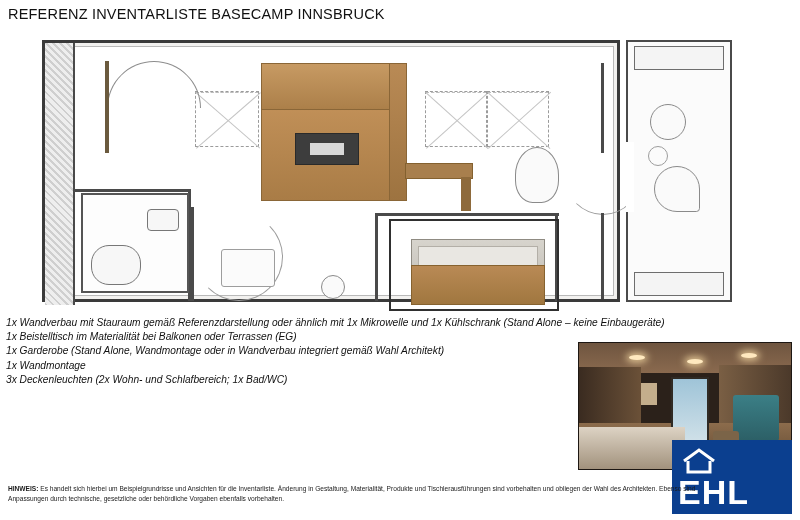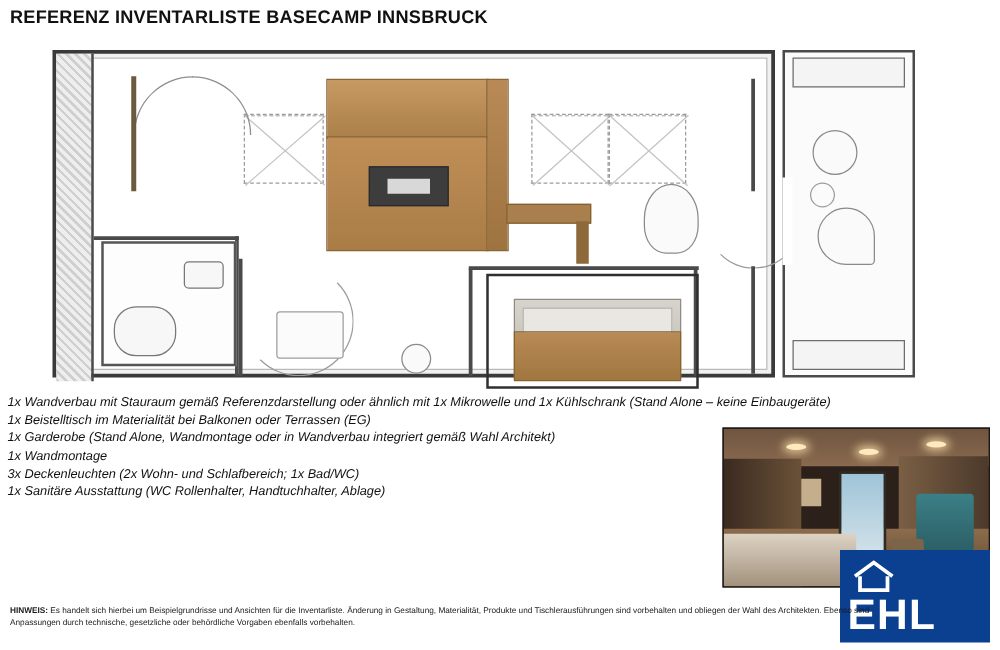"REFERENZ INVENTARLISTE BASECAMP" .title { font-weight: bold -> normal }
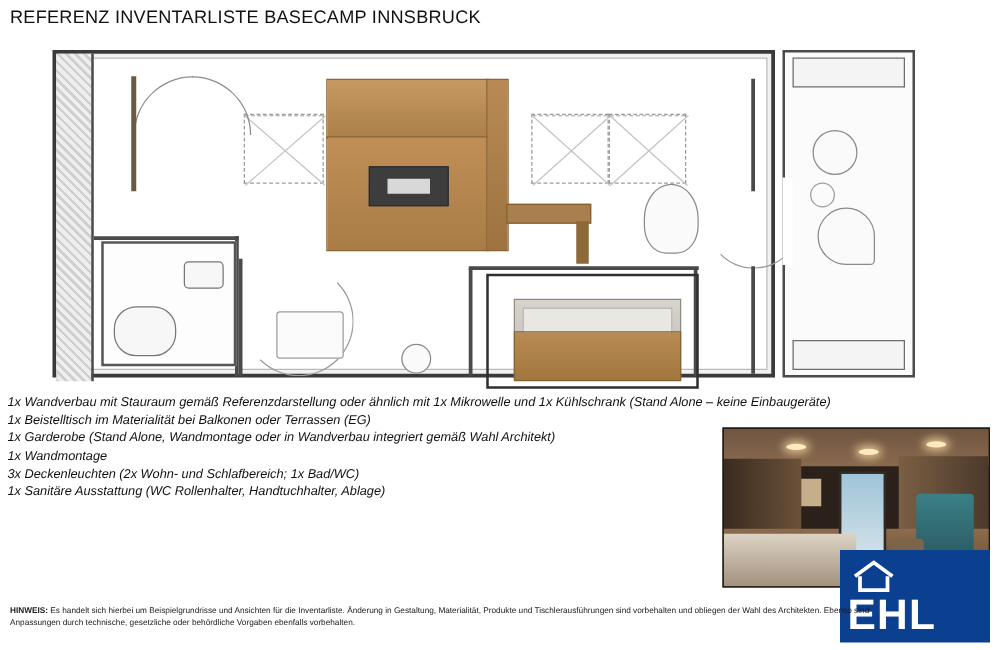"1x Sanitäre Ausstattung (WC" li { html: <li>1x Sanitäre Ausstattung (WC Rollenhalter, Handtuchhalter, Ablage)</li> -> none }
